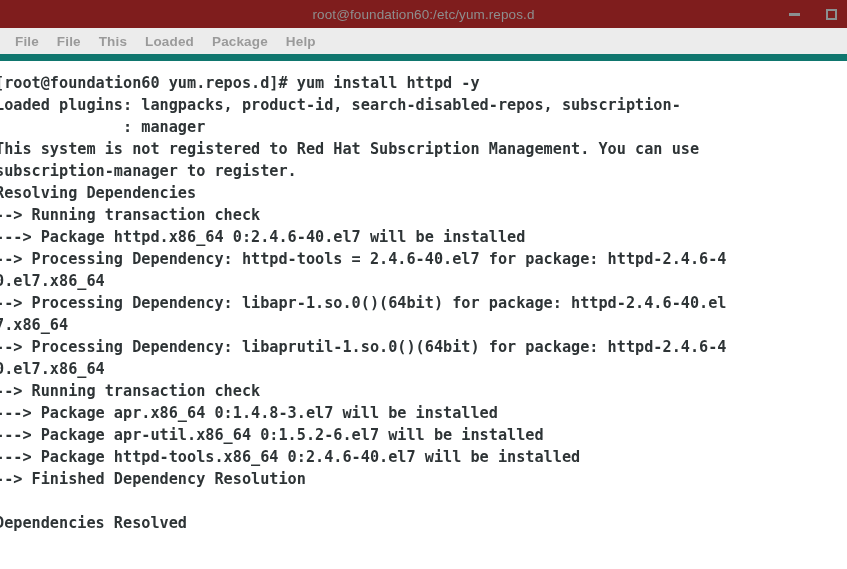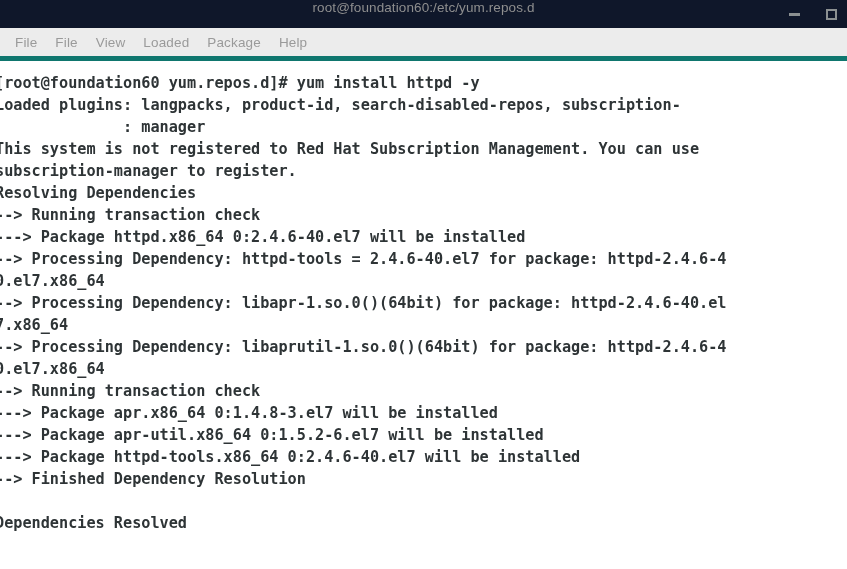"root@foundation60:/etc/yum.repos.d" .titlebar { align-items: flex-start -> center; background: #0f172a -> #7f1d1d }
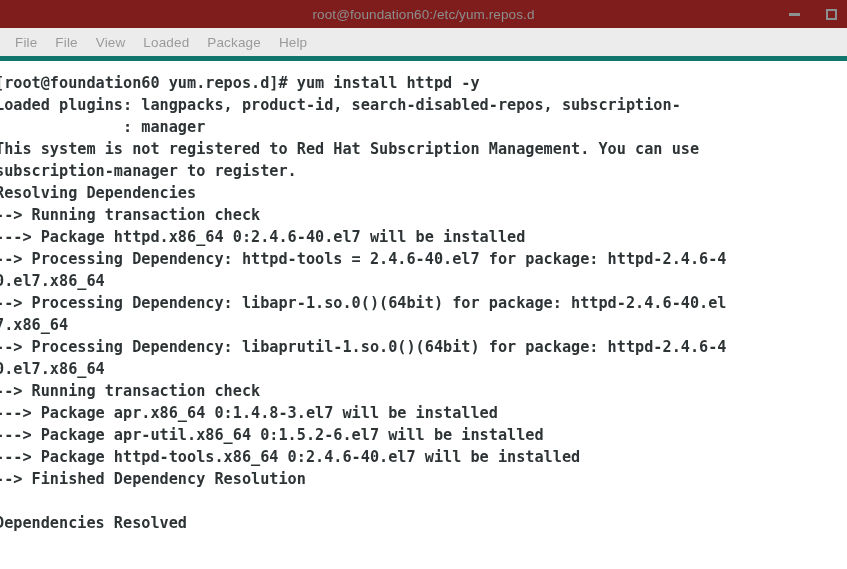"File" .menubar { border-bottom: 5px solid #0f766e -> 7px solid #0f766e; font-weight: none -> bold }
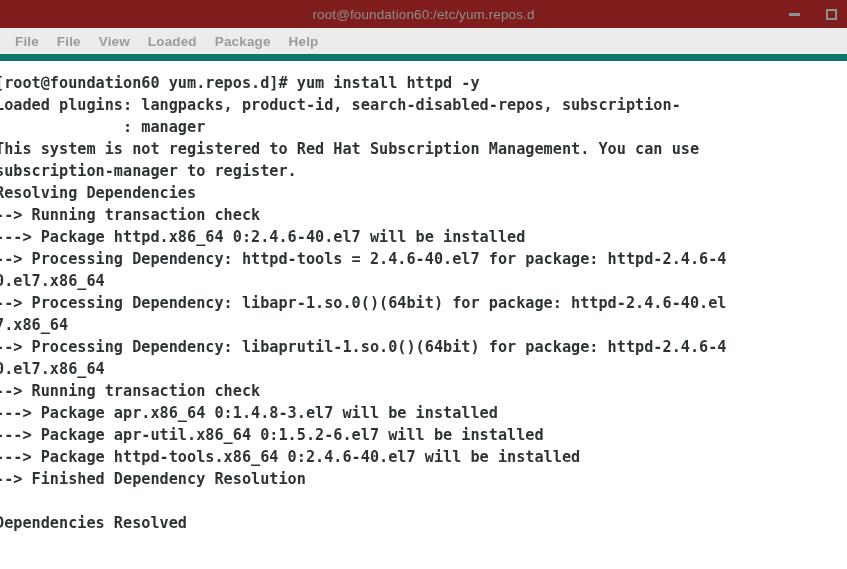"View" div.menu-item { text: View -> This }
